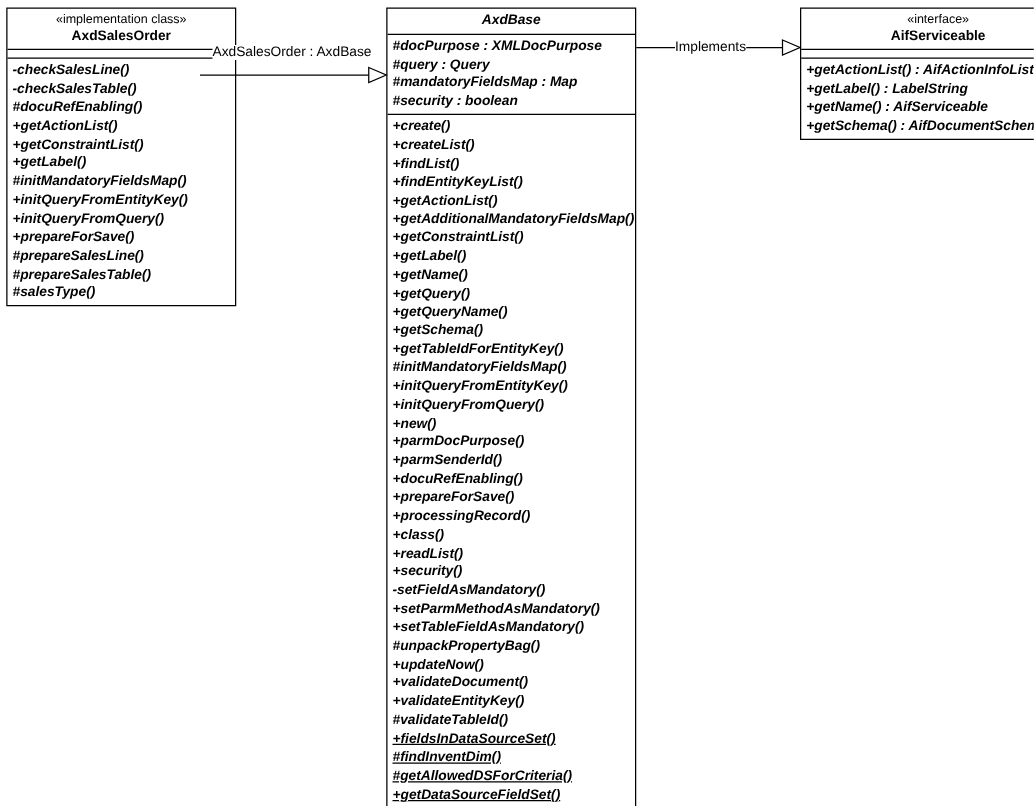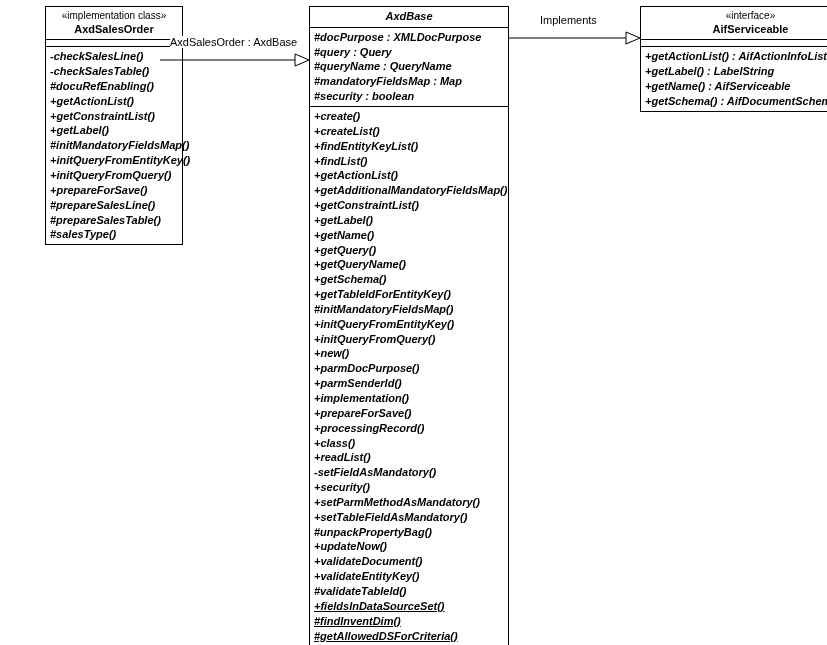"«implementation class»" div.uml-class { margin-left: 40px -> none; width: 138px -> 184px }
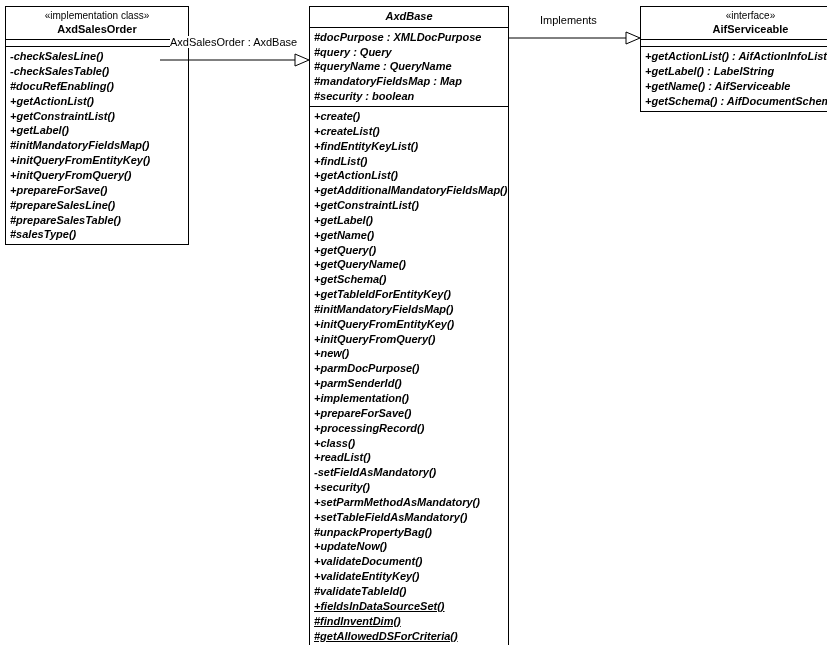"Implements" div.rel-label { top: 14px -> 32px }
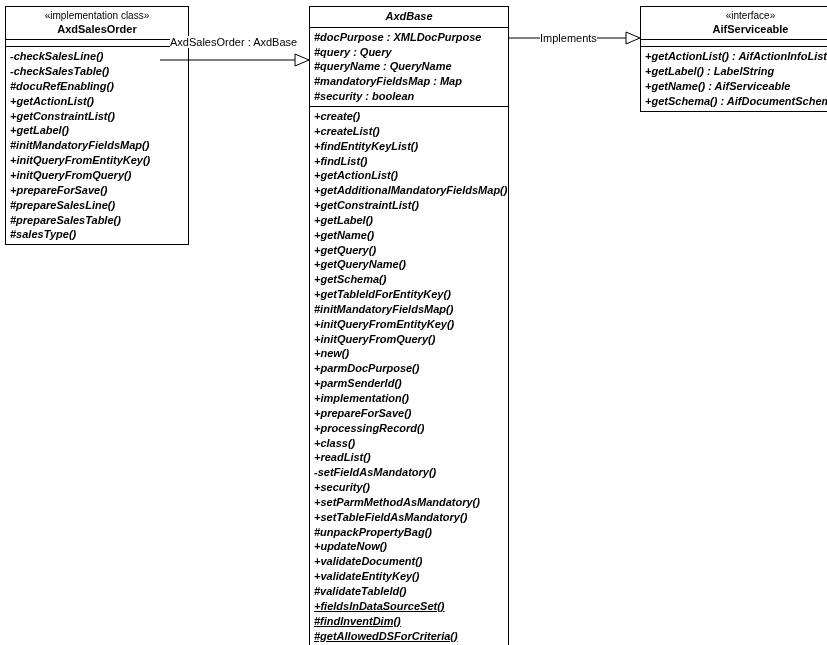"#queryName : QueryName" div.uml-member { html: <div>#queryName : QueryName</div> -> none }
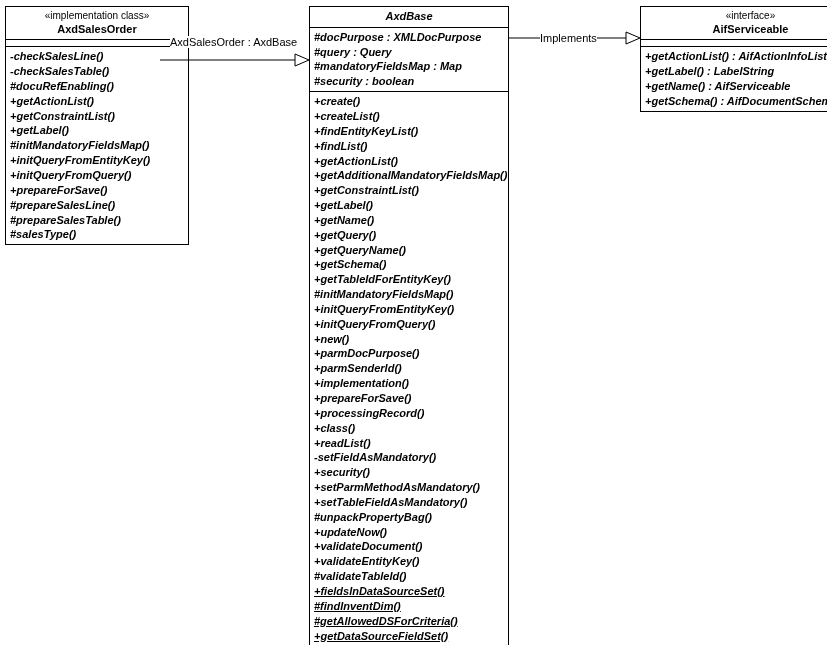"+findEntityKeyList()" div.uml-member { order: before "+findList()" -> after "+findList()" }
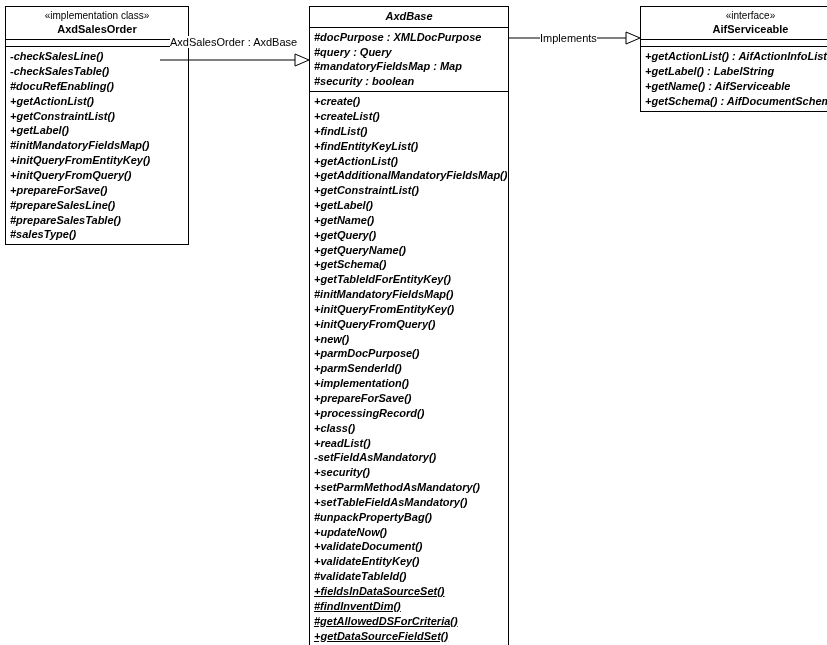"+implementation()" div.uml-member { text: +implementation -> +docuRefEnabling }
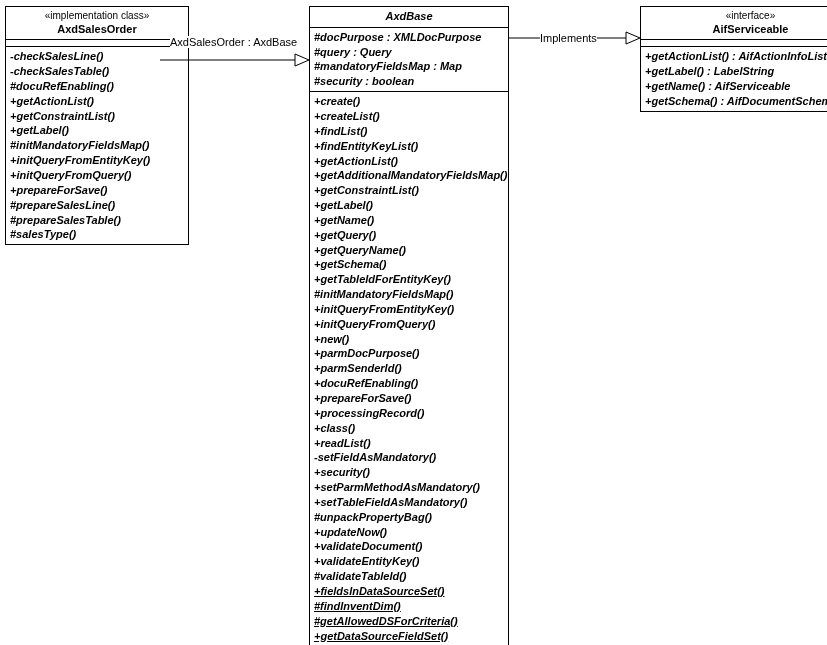"-setFieldAsMandatory()" div.uml-member { order: before "+security()" -> after "+security()" }
